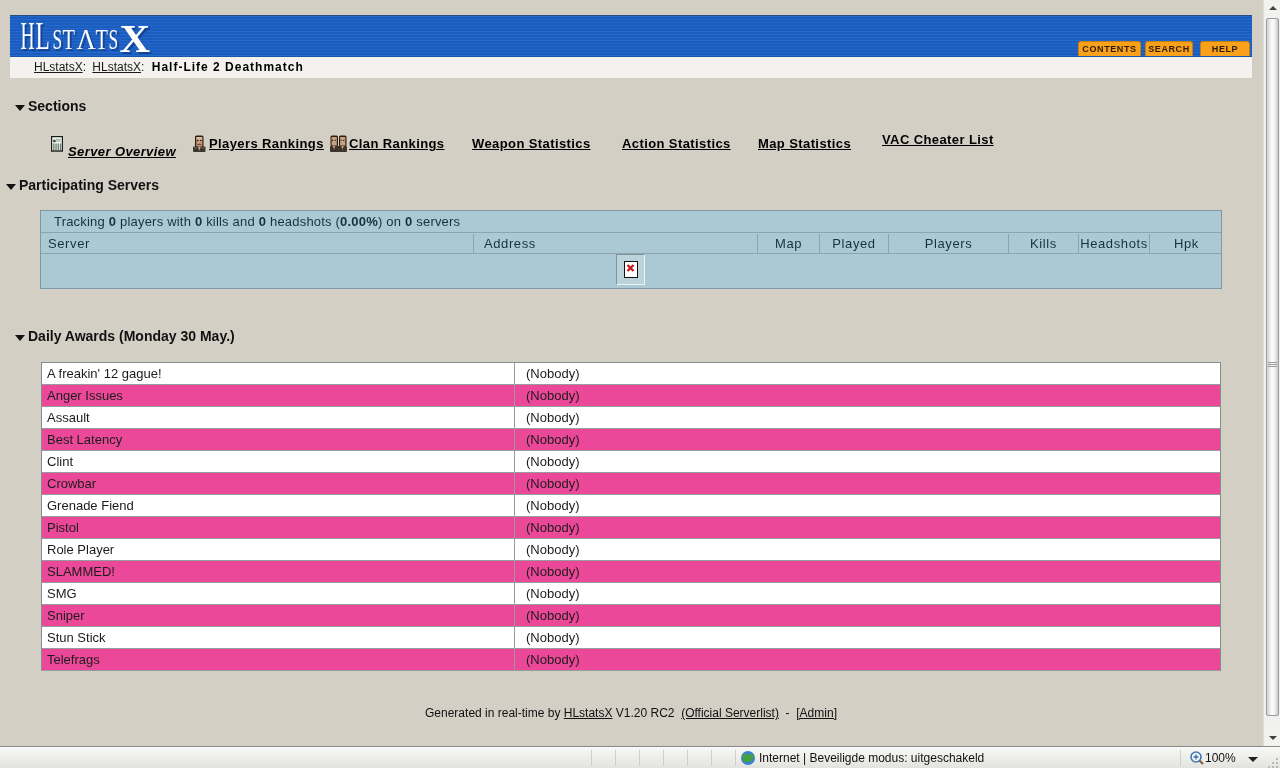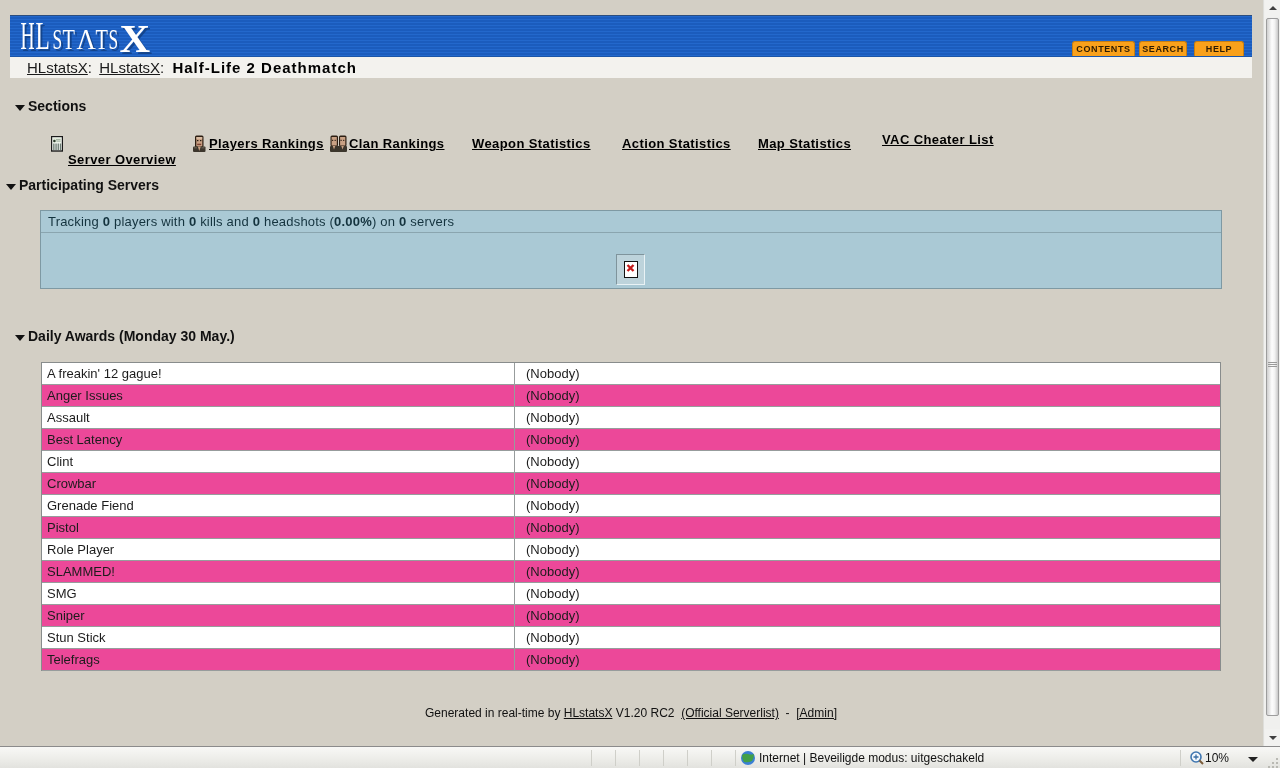"CONTENTS SEARCH HELP" .navbtns { right: 8px -> 2px }
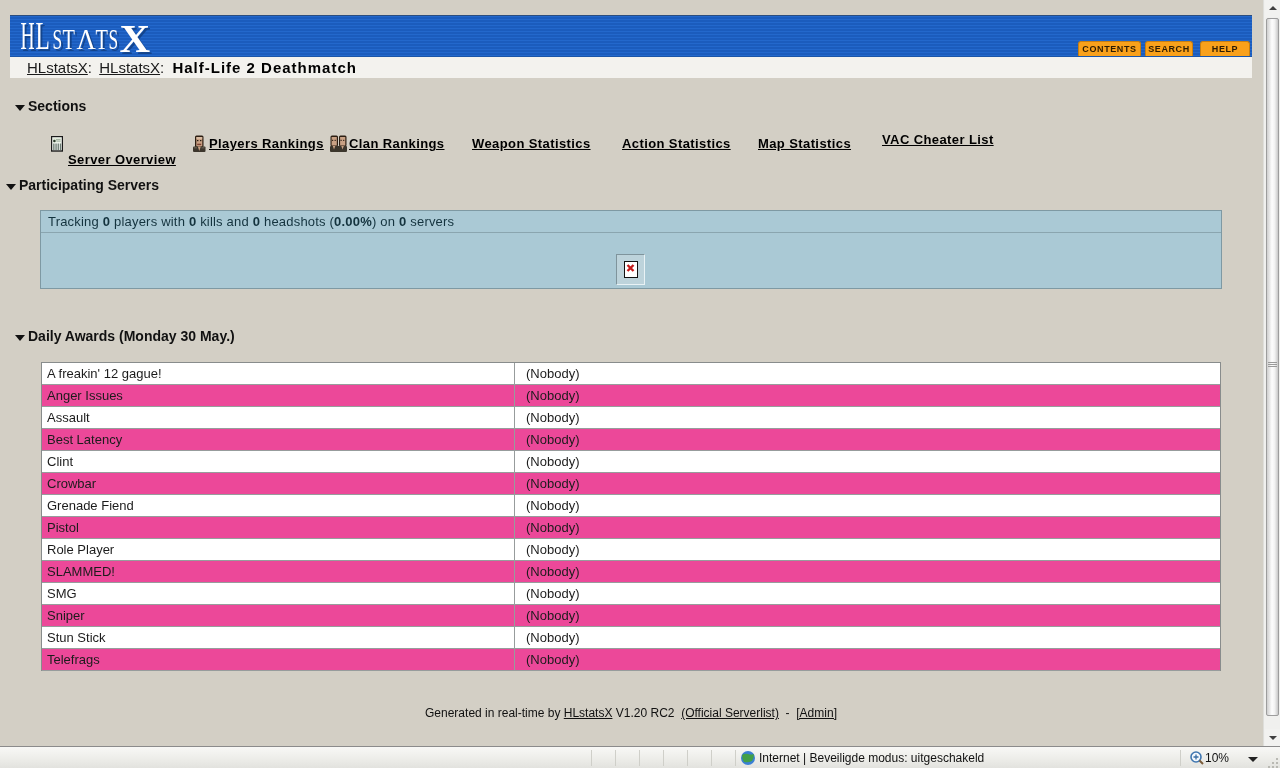"HLstatsX: HLstatsX: Half-Life 2" #crumb { font-size: 15px -> 12px; padding-left: 17px -> 24px }
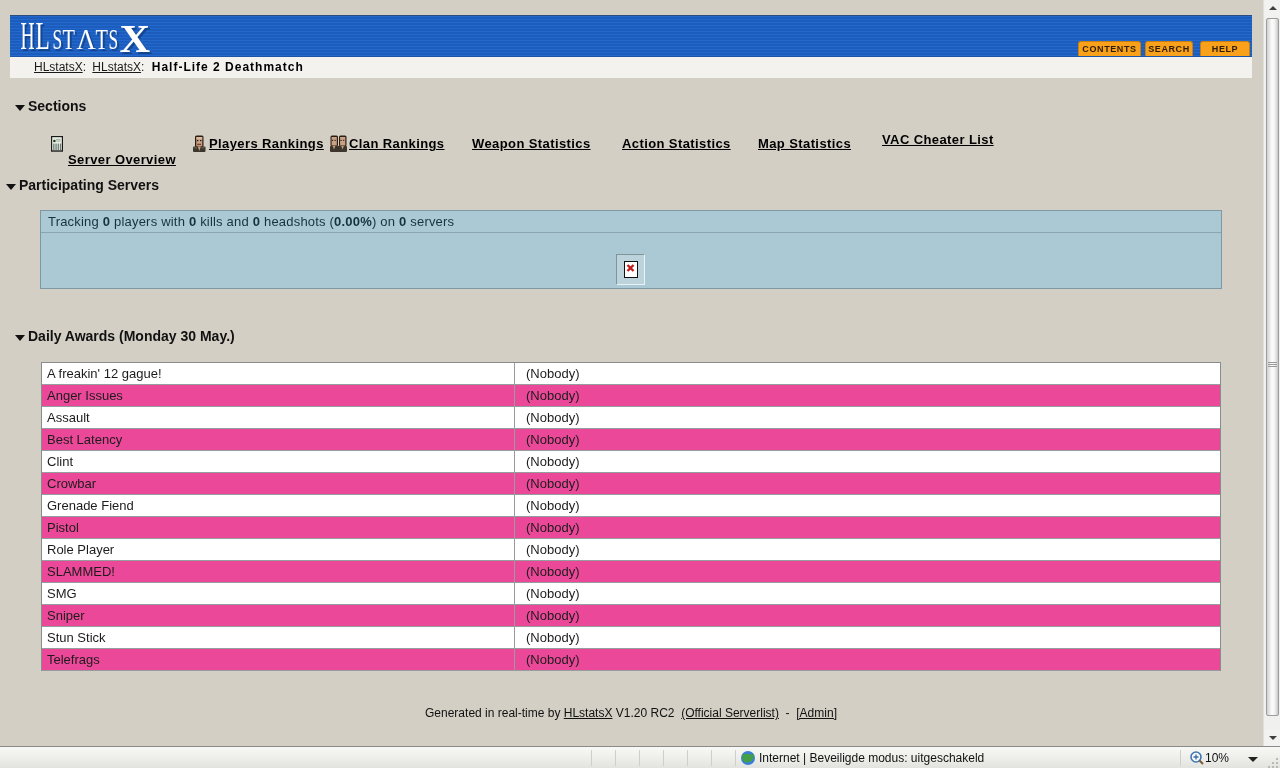"Server Overview" a.slink { font-style: none -> italic; top: 152px -> 144px }
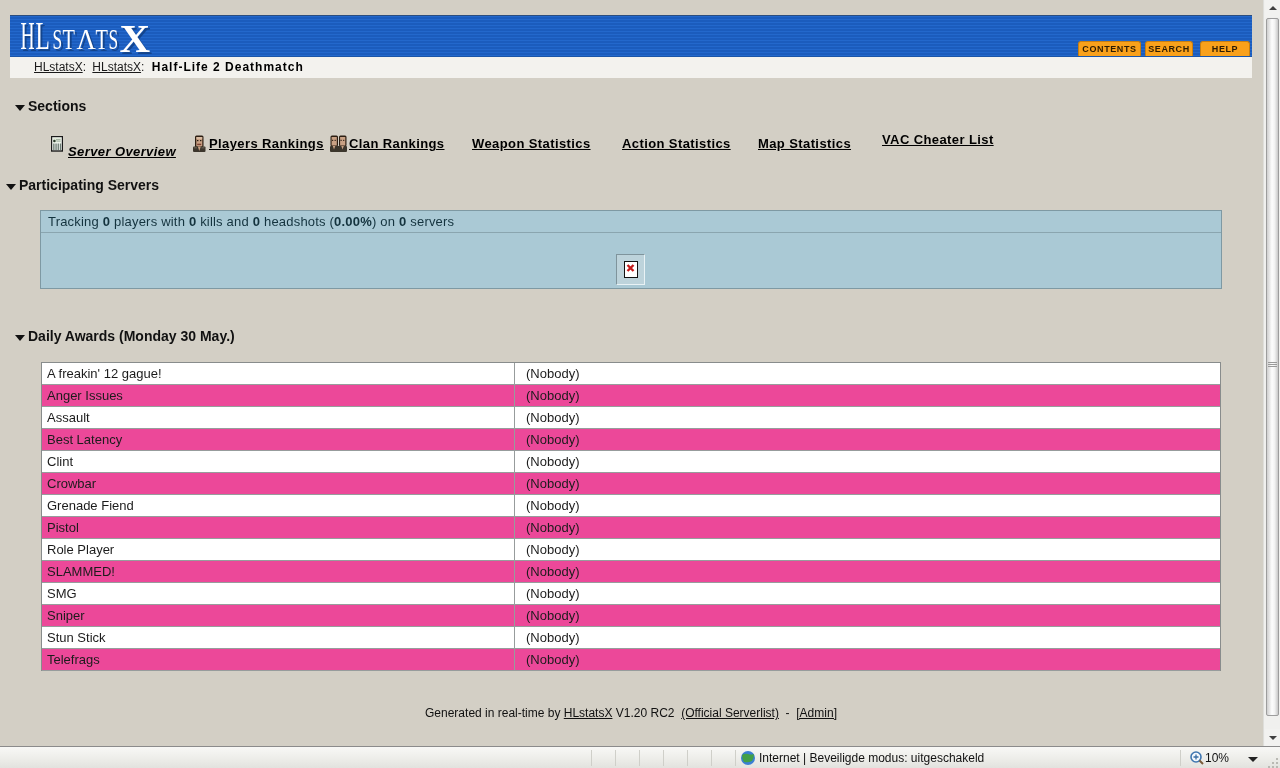"Tracking 0 players with 0" #t1 .r1 { padding-left: 7px -> 13px }
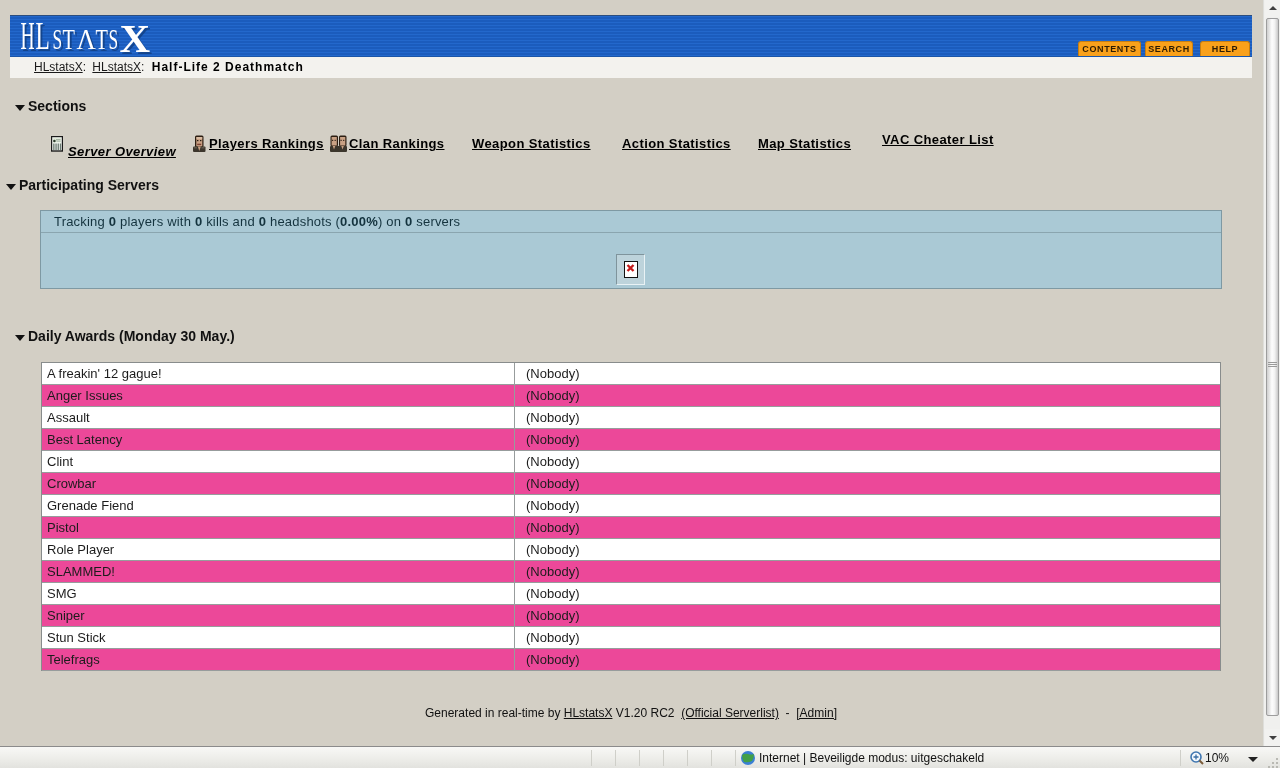"Server" div.r2 { html: none -> <div> <div>Server</div> <div>Address</div> <div>Map</div> <div>Played</div> <div>Players</div> <div>Kills</div> <div>Headshots</div> <div>Hpk</div> </div> }
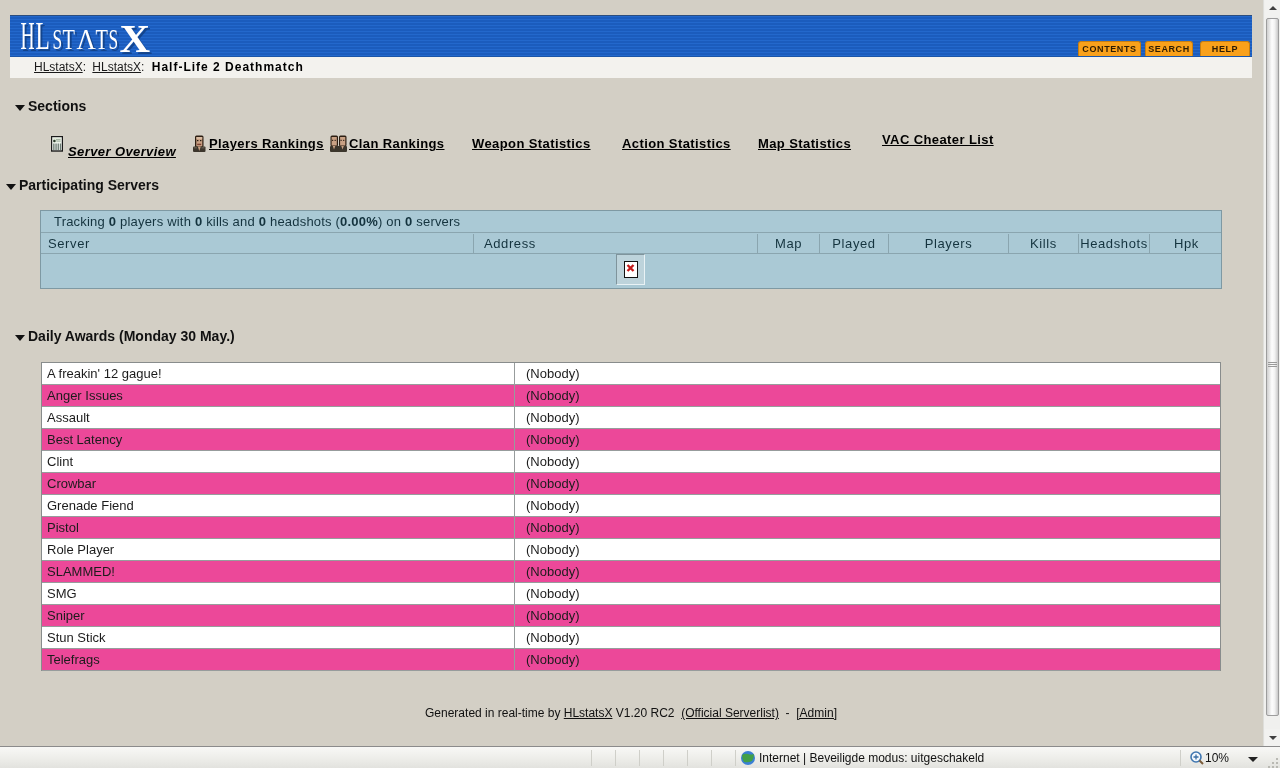"10%" div.zoom { text: 10% -> 100% }
